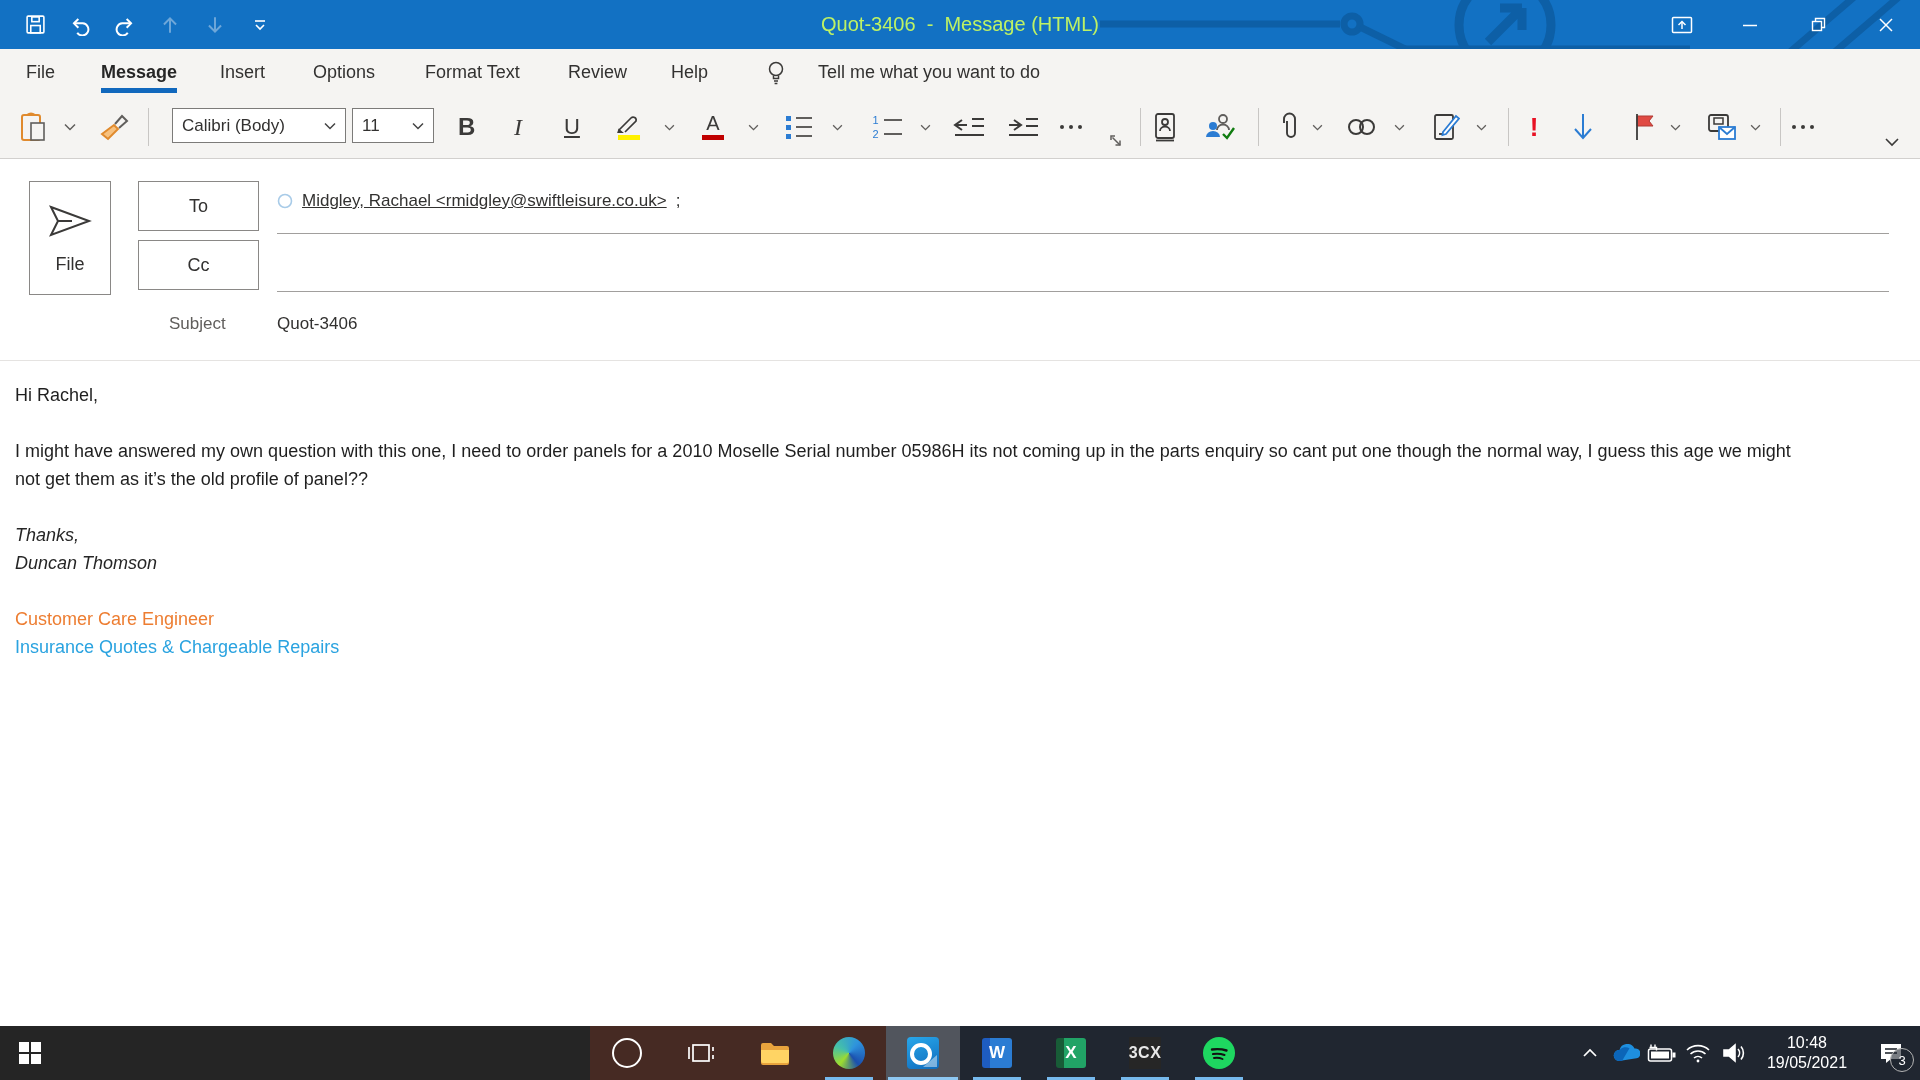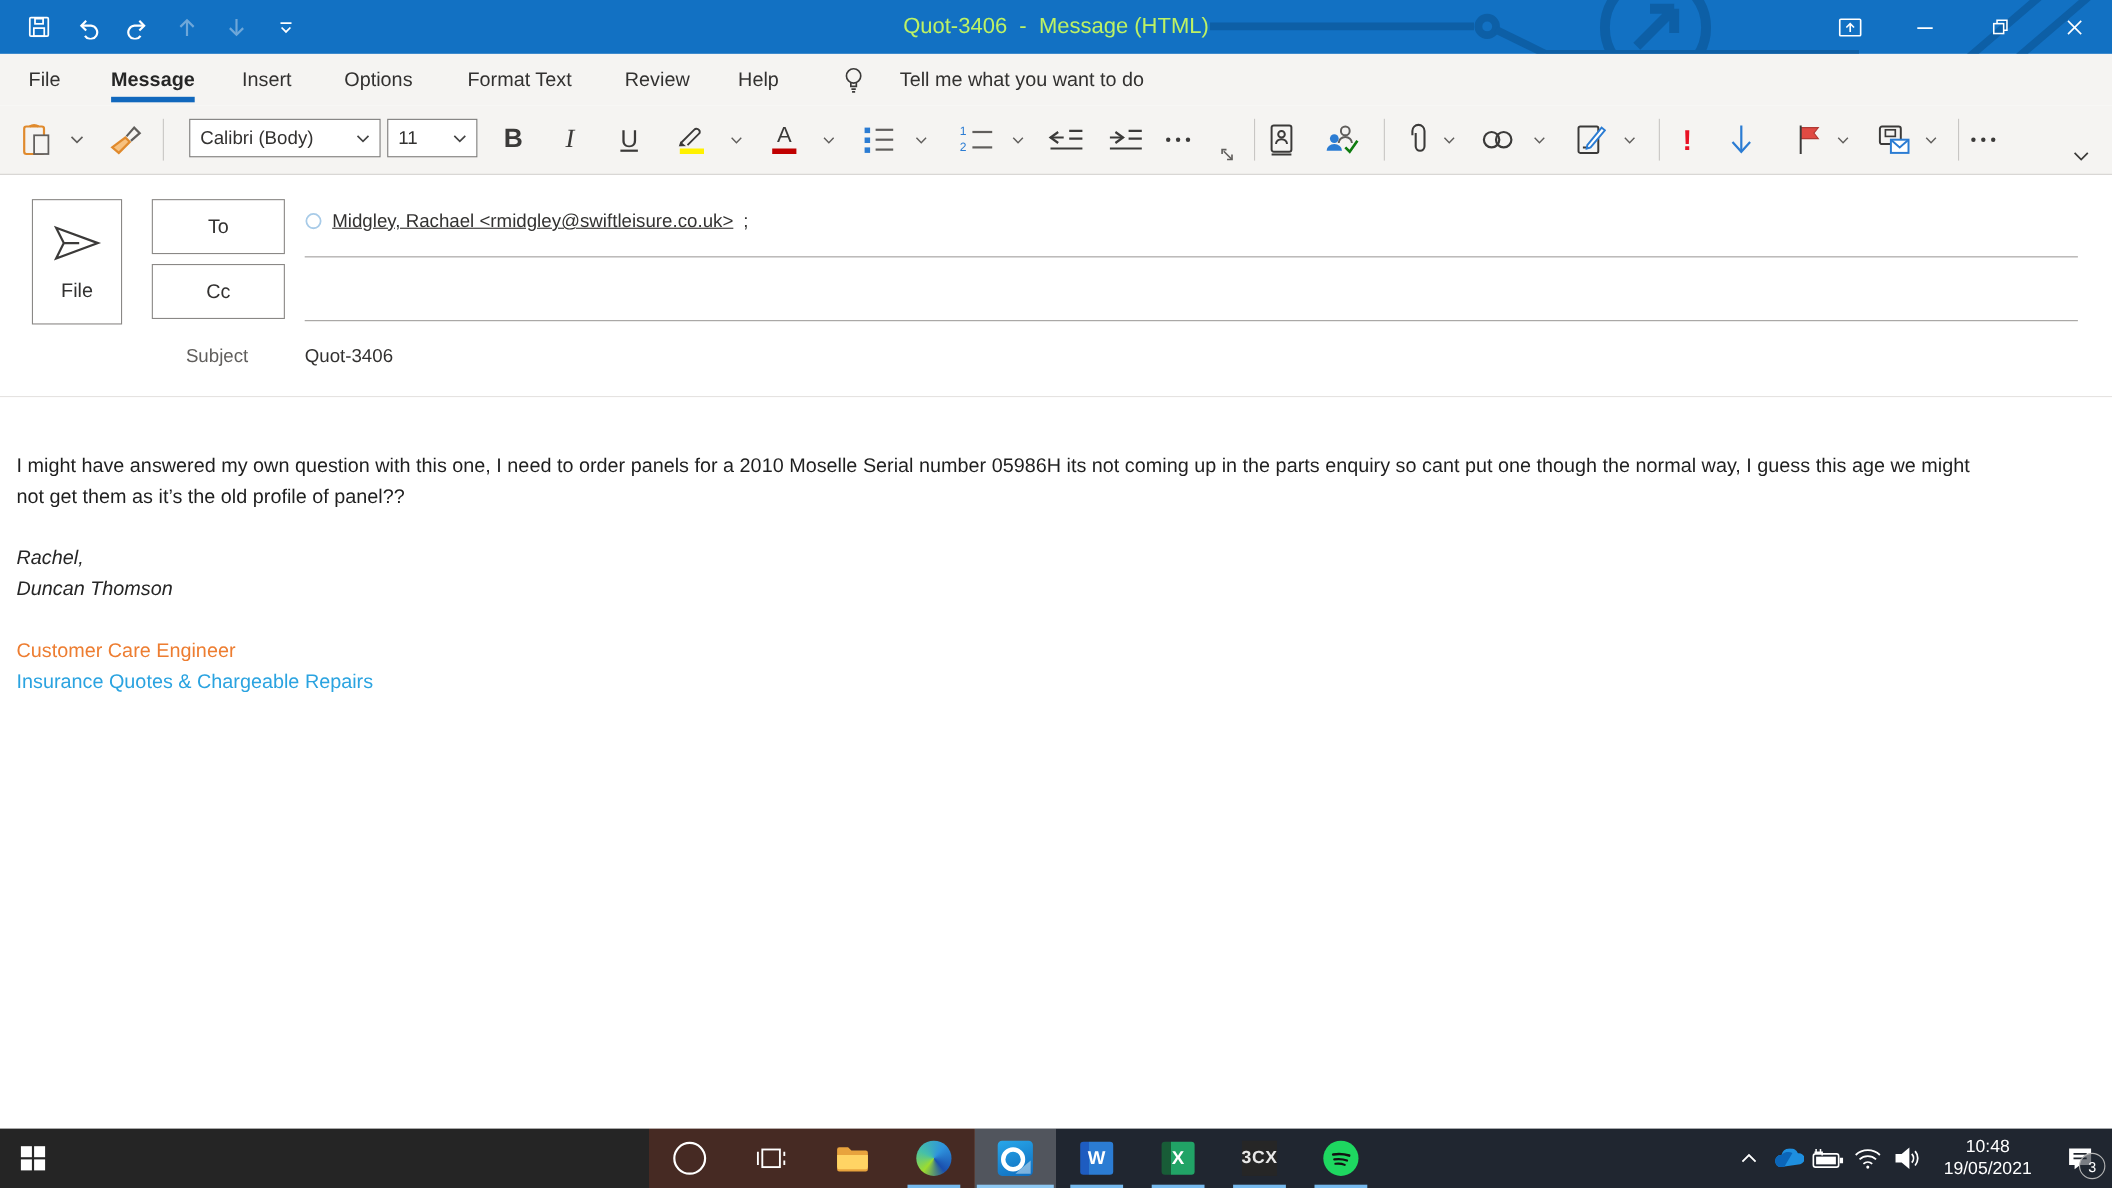"Hi Rachel," p { html: none -> <p>Hi Rachel,</p> }
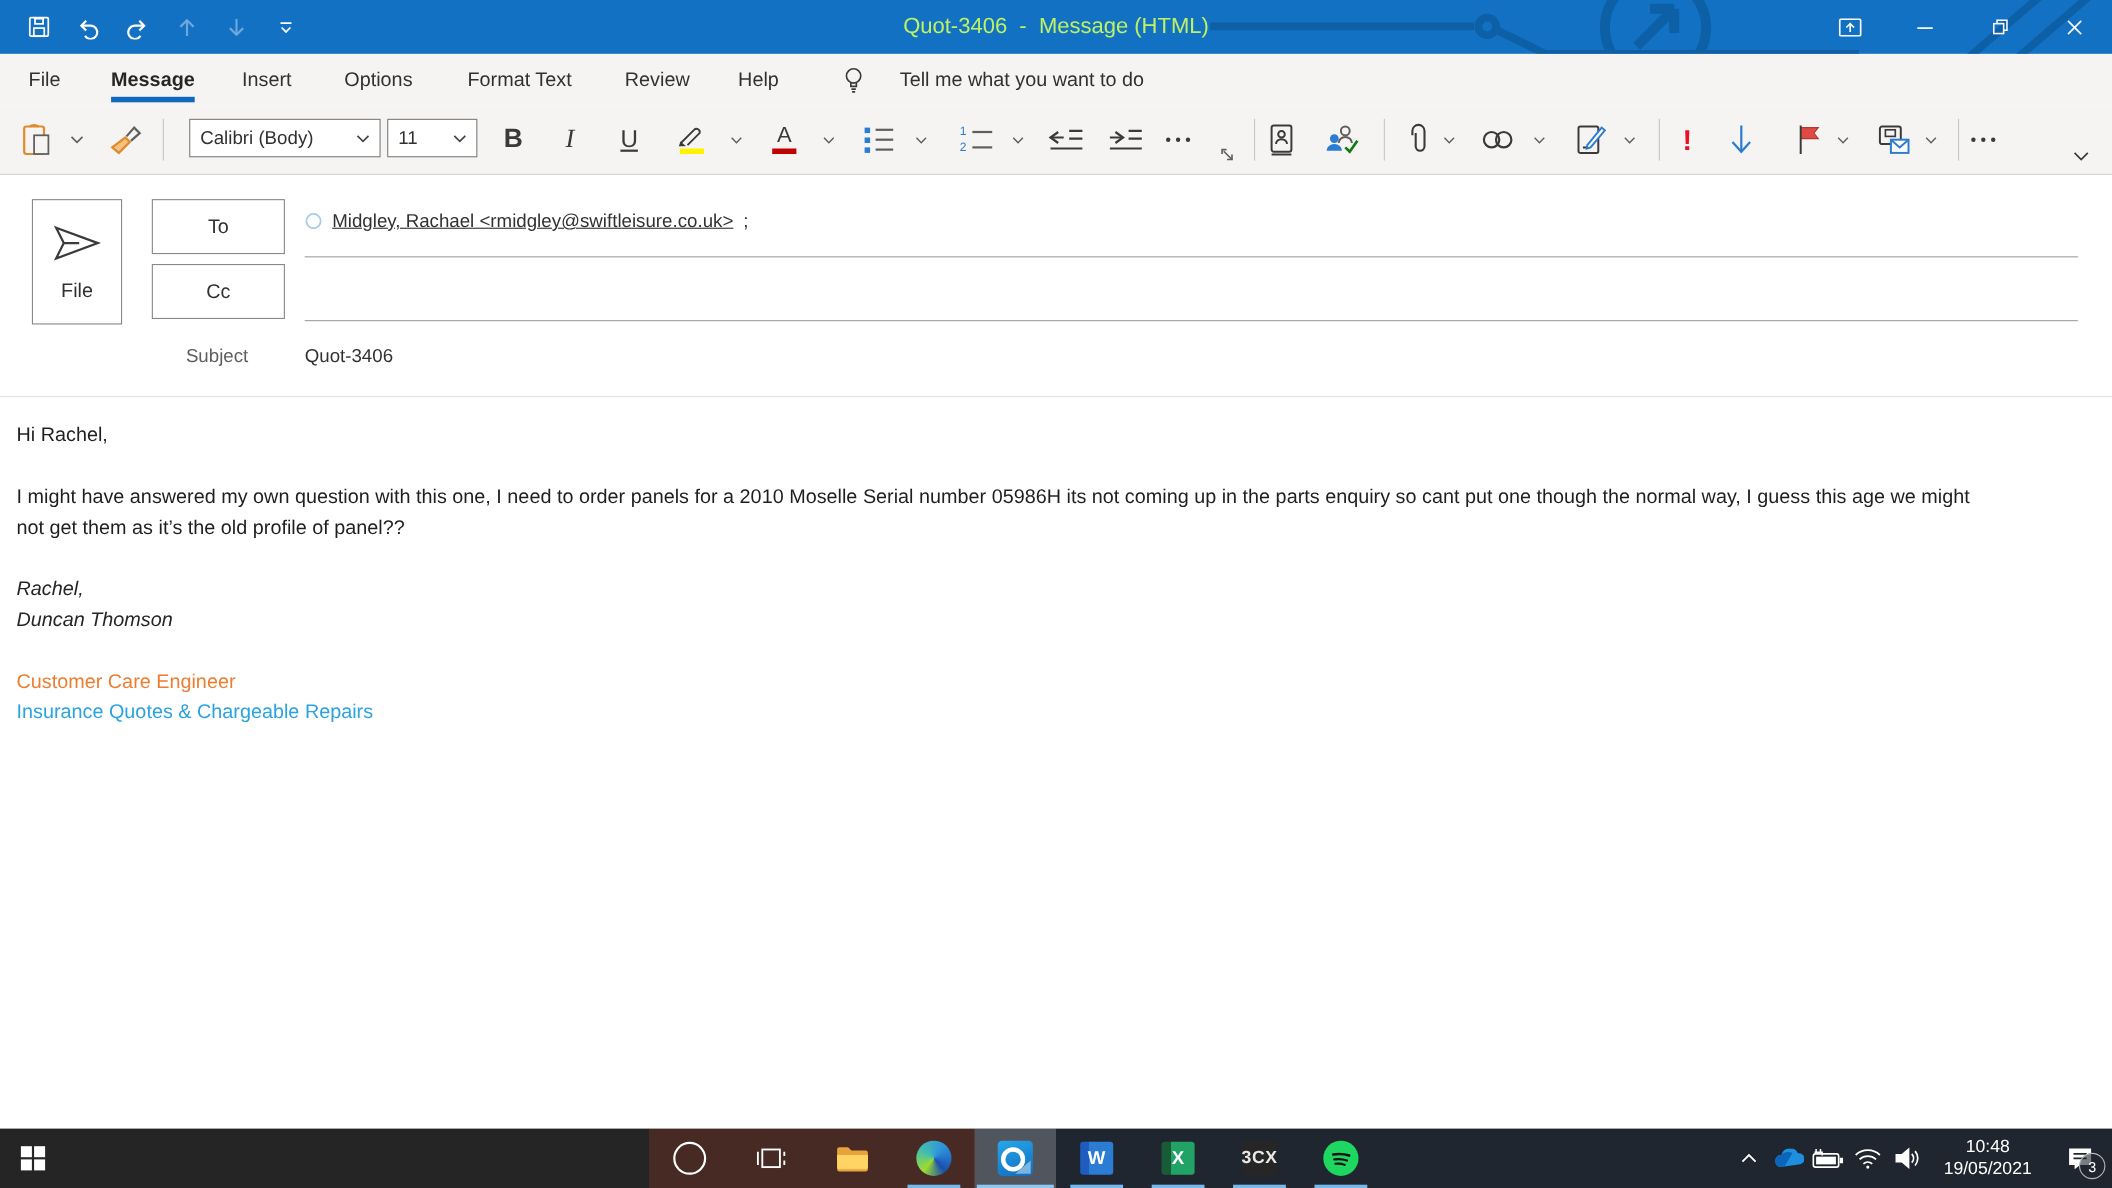"Rachel," p.sig-italic { text: Rachel -> Thanks }
